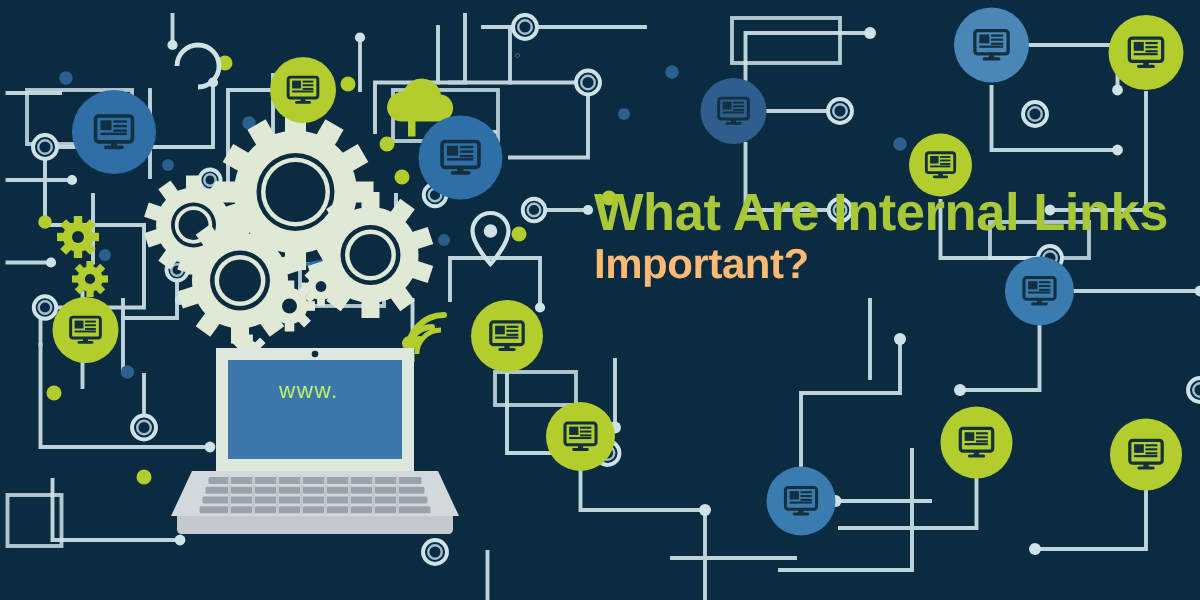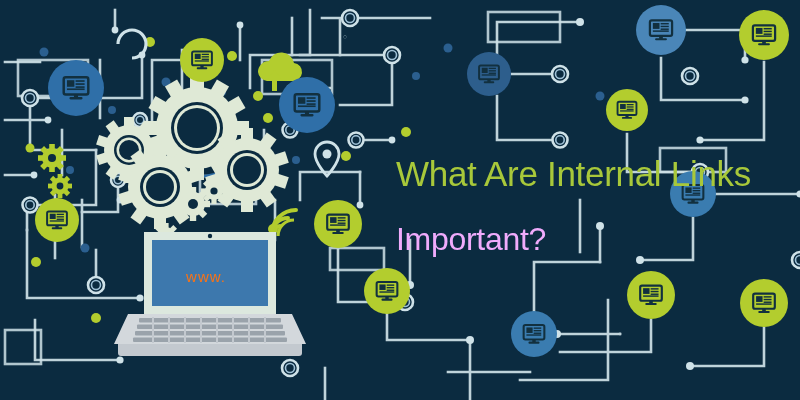"What Are Internal Links" .hl-line { font-weight: normal -> bold; margin-top: 32px -> none }
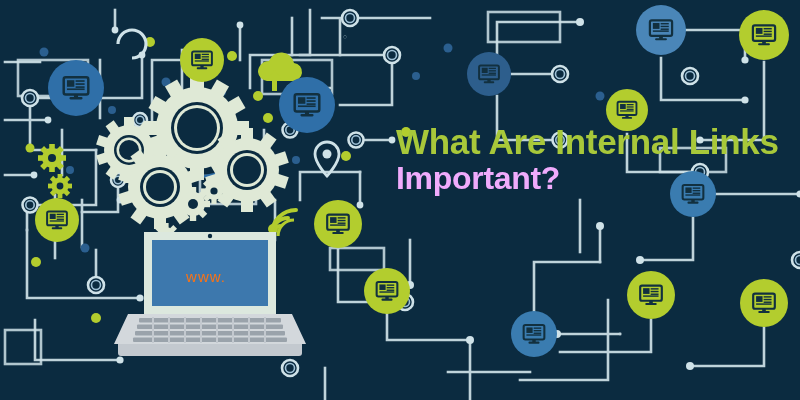"Important?" .hl-3 { color: #f0abfc -> #fdba74; font-size: 32px -> 28px }
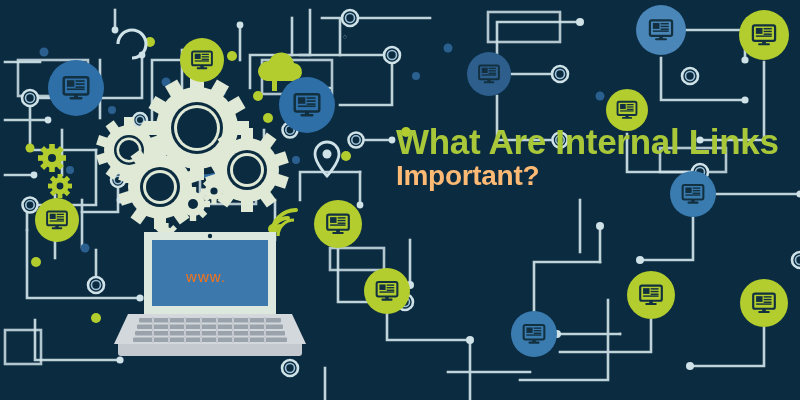"www." .laptop-url { color: #f97316 -> #bef264; top: 268px -> 252px }
